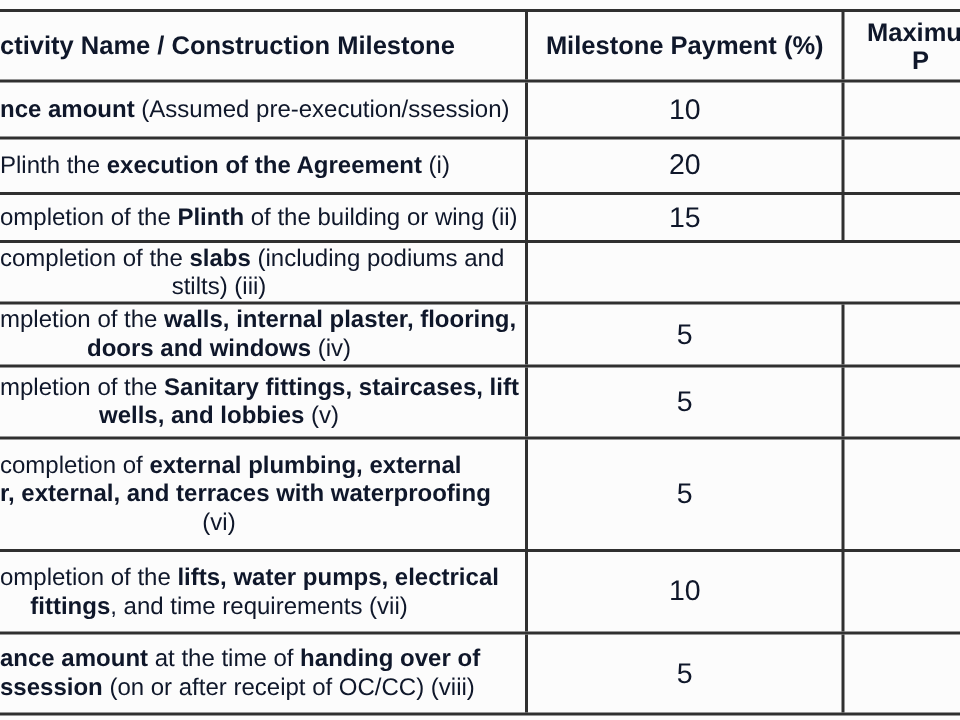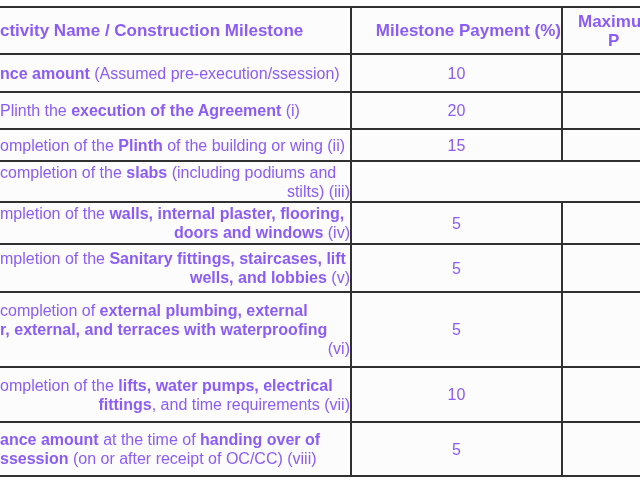"ctivity Name / Construction Milestone" .screen { color: #8b5cf6 -> #0f172a }
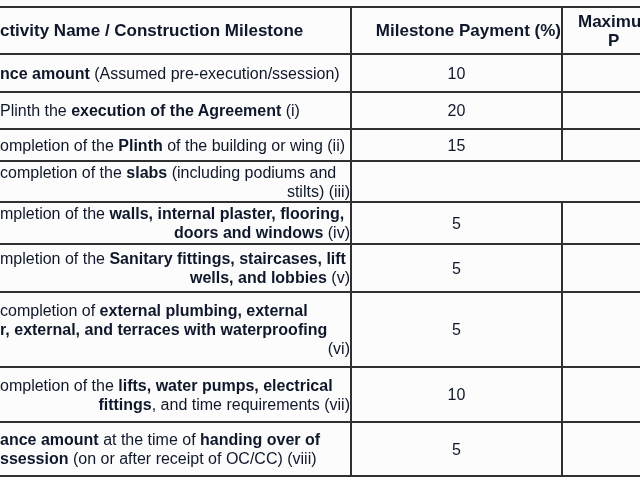"Milestone Payment (%)" .line { text-align: right -> center }
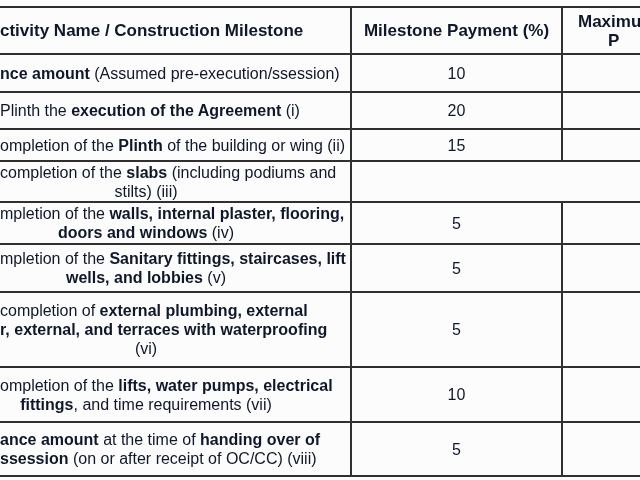"10" .payment { font-size: 16px -> 19px }
